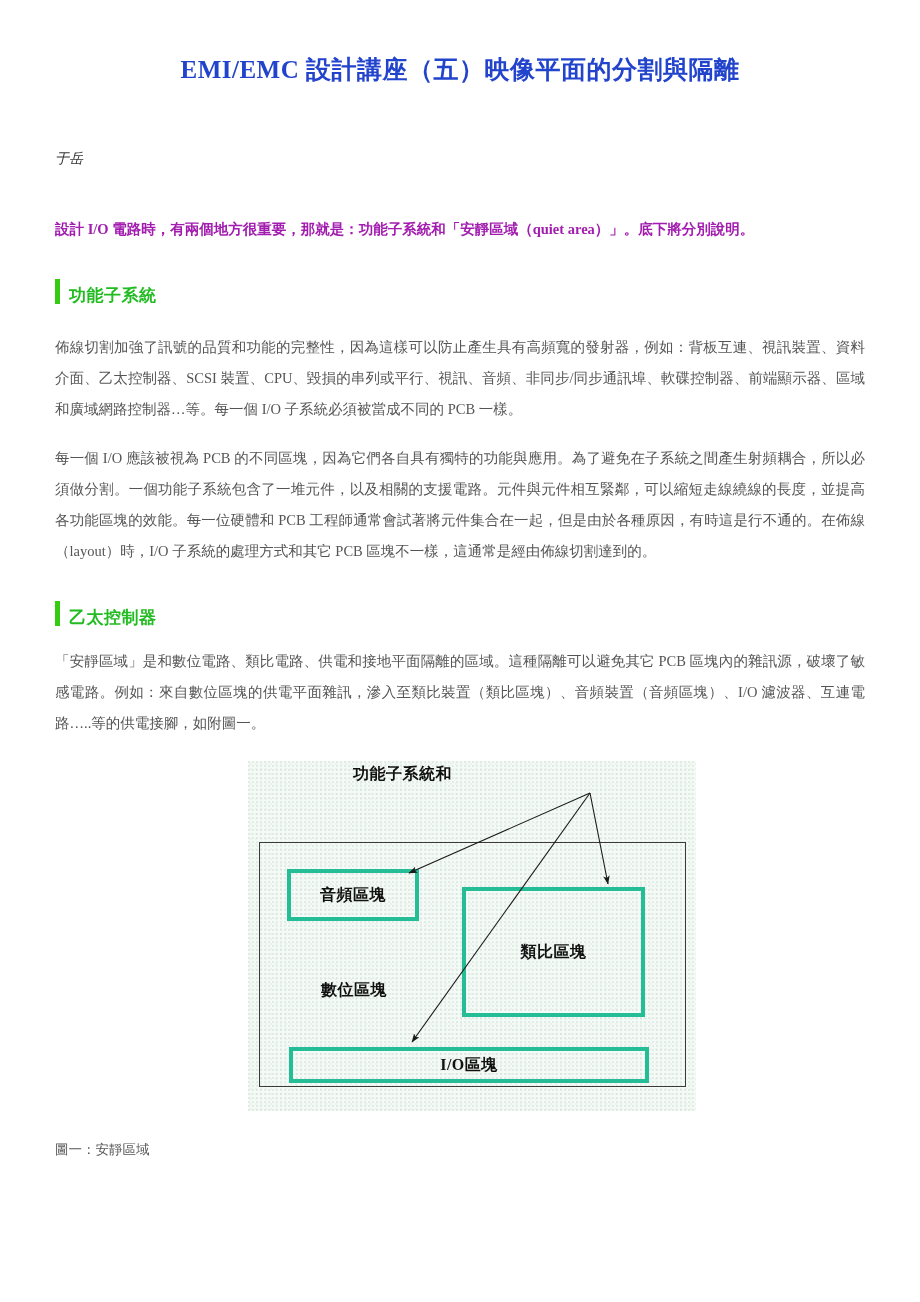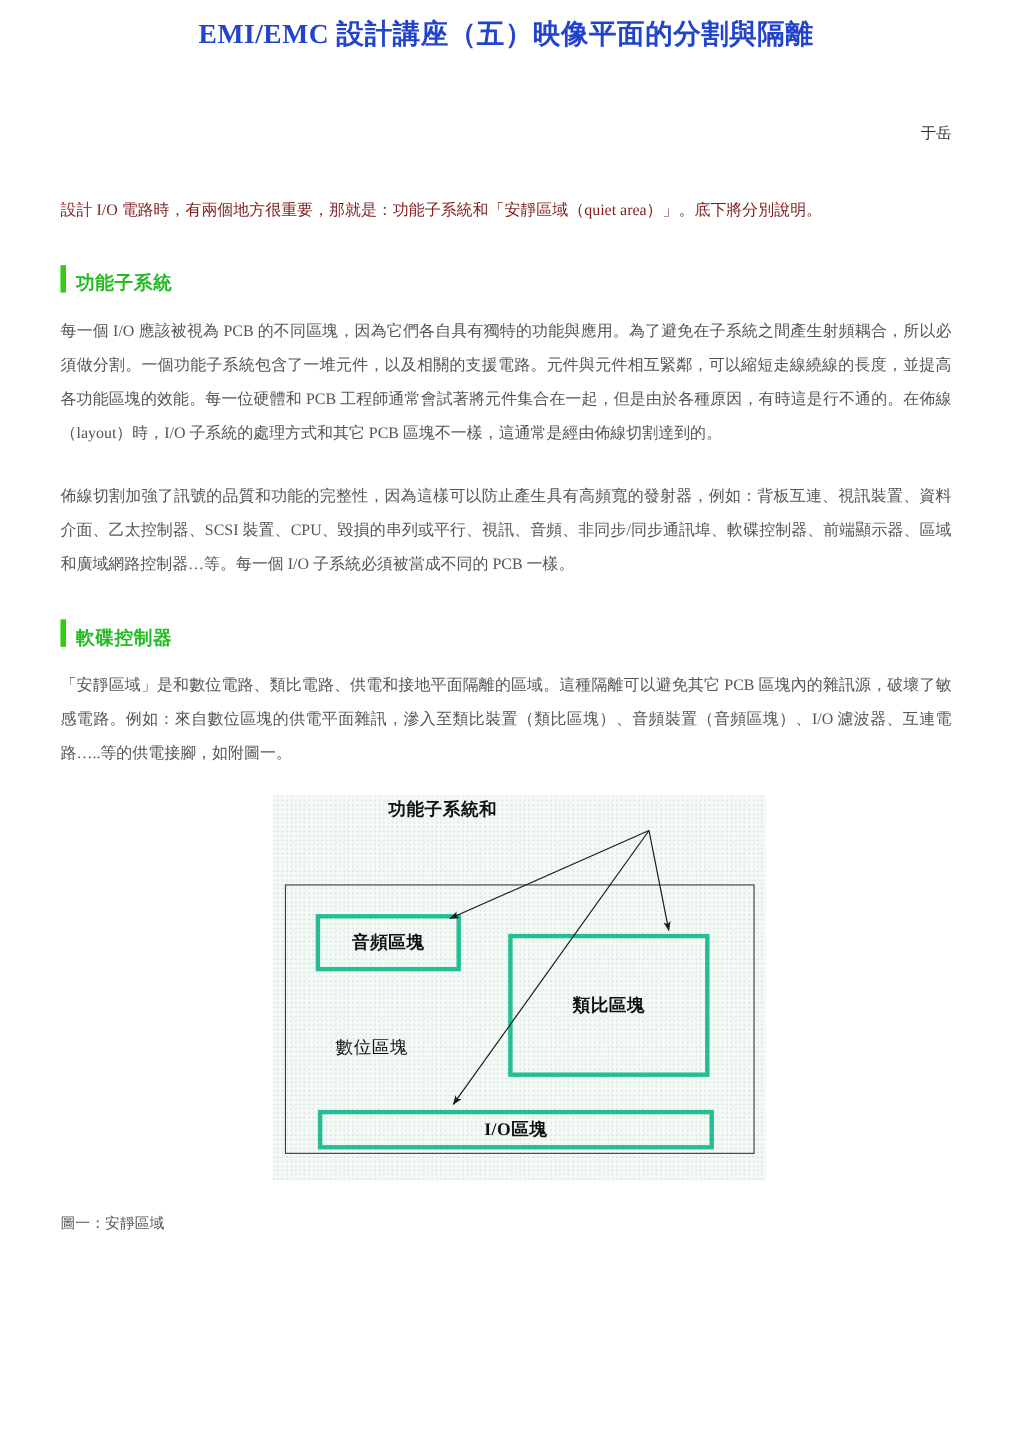"EMI/EMC 設計講座（五）映像平面的分割與隔離" .doc-title { padding-top: 16px -> 54px }
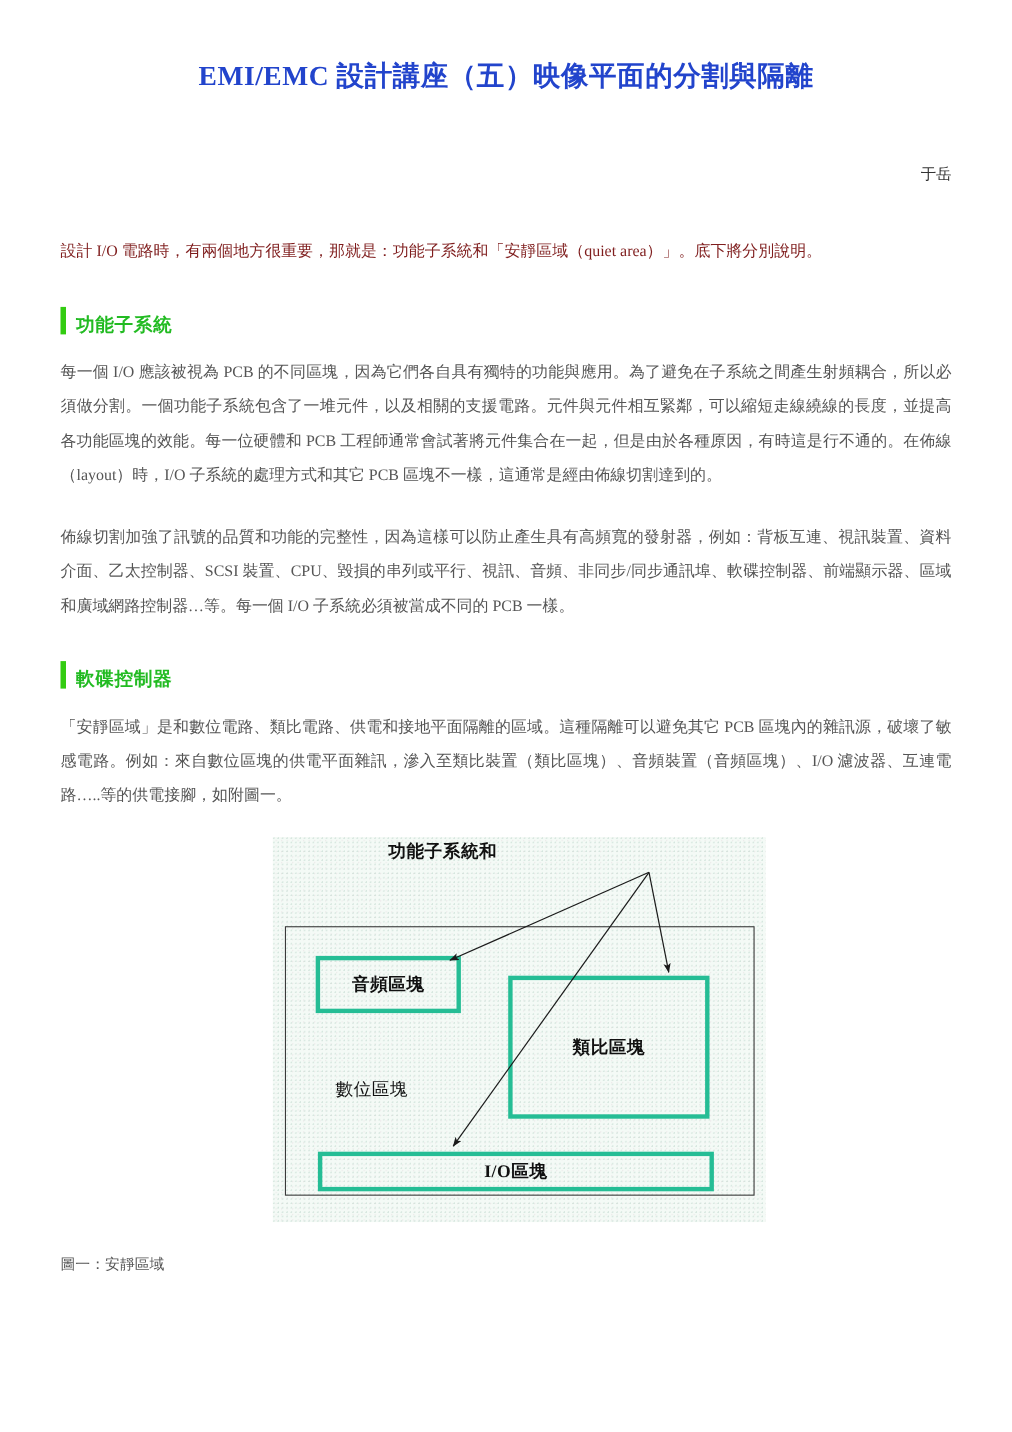"于岳" .author { font-style: none -> italic; text-align: right -> left }
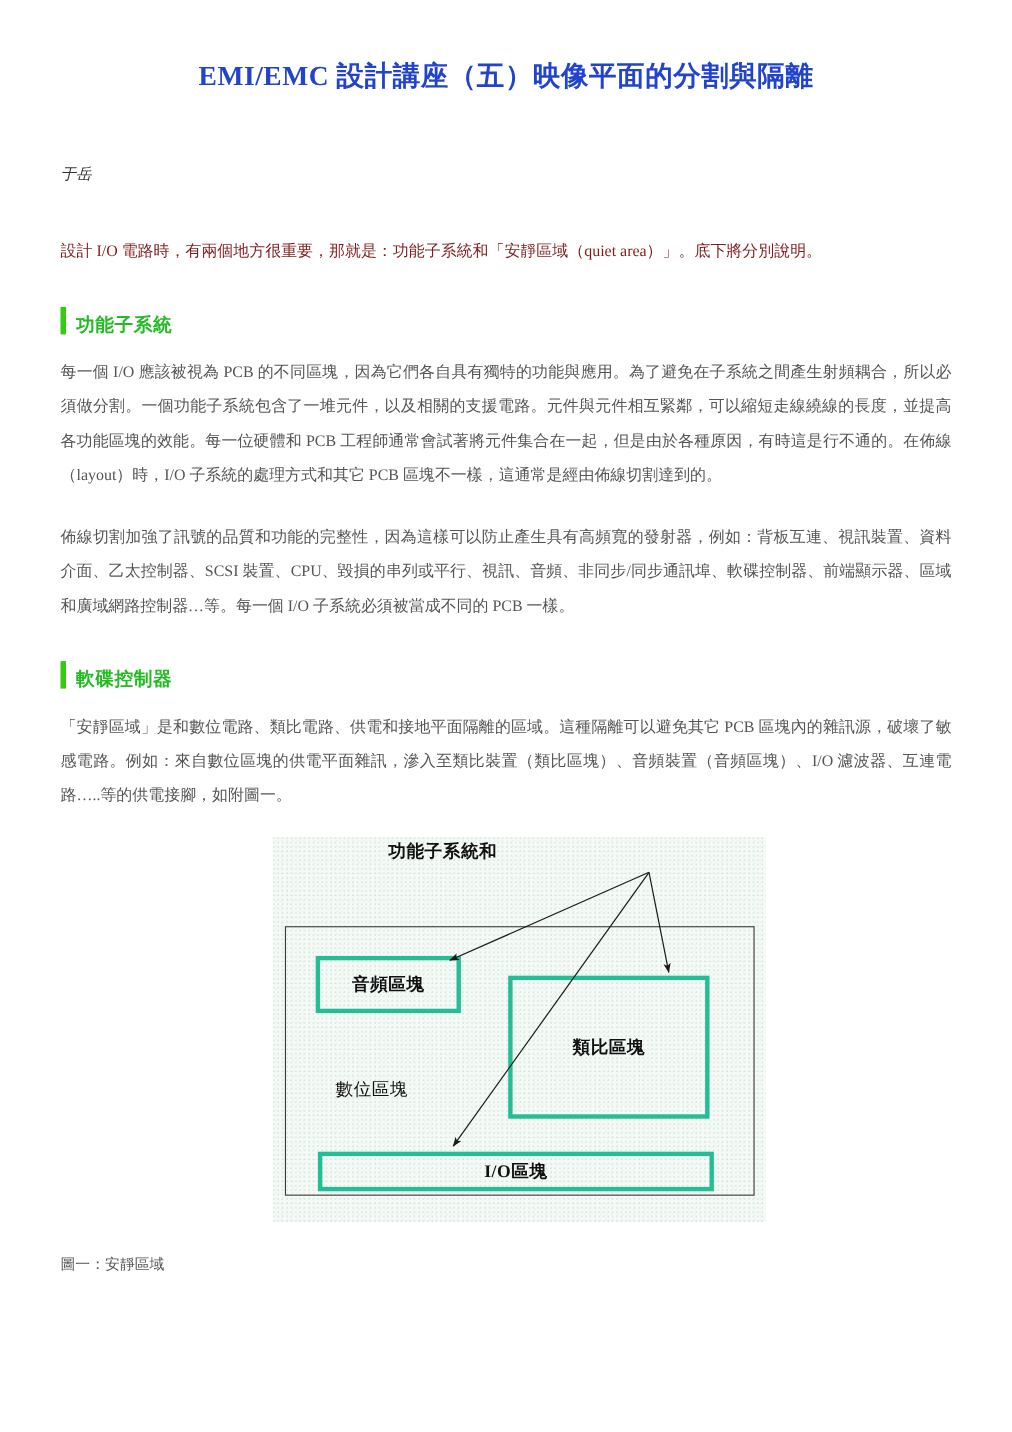"設計 I/O" .para.intro { color: #7f1d1d -> #a21caf; font-weight: none -> bold }
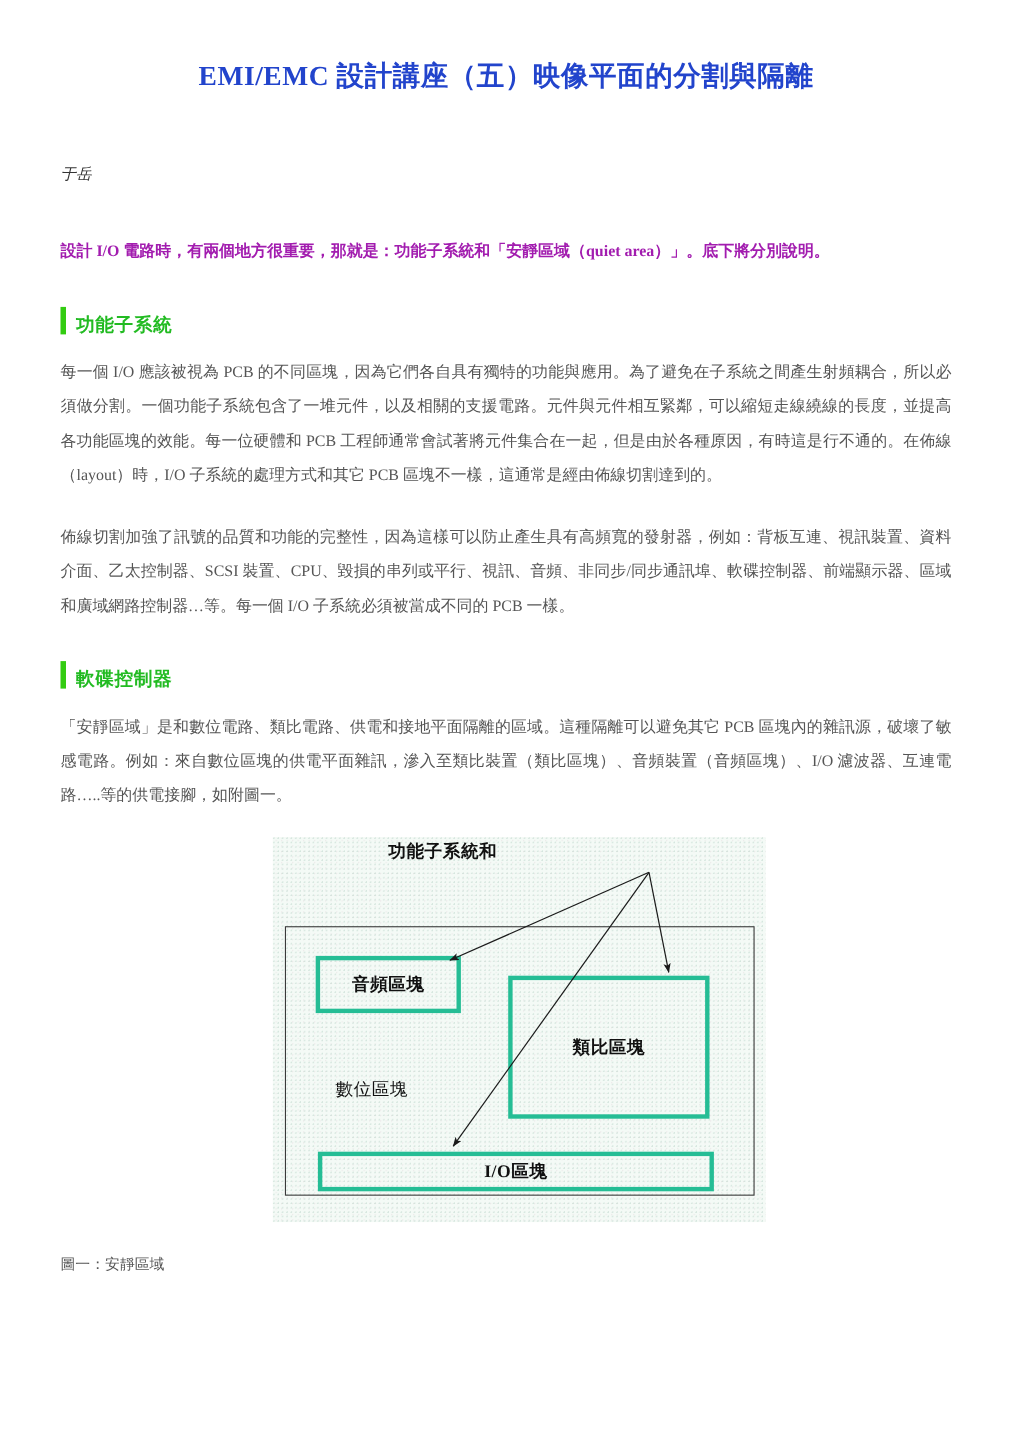"每一個 I/O 應該被視為 PCB" p.para { order: before "佈線切割加強了訊號的品質和功能的完整性，因為這樣可以防止產生具有高頻寬的發射器，" -> after "佈線切割加強了訊號的品質和功能的完整性，因為這樣可以防止產生具有高頻寬的發射器，" }
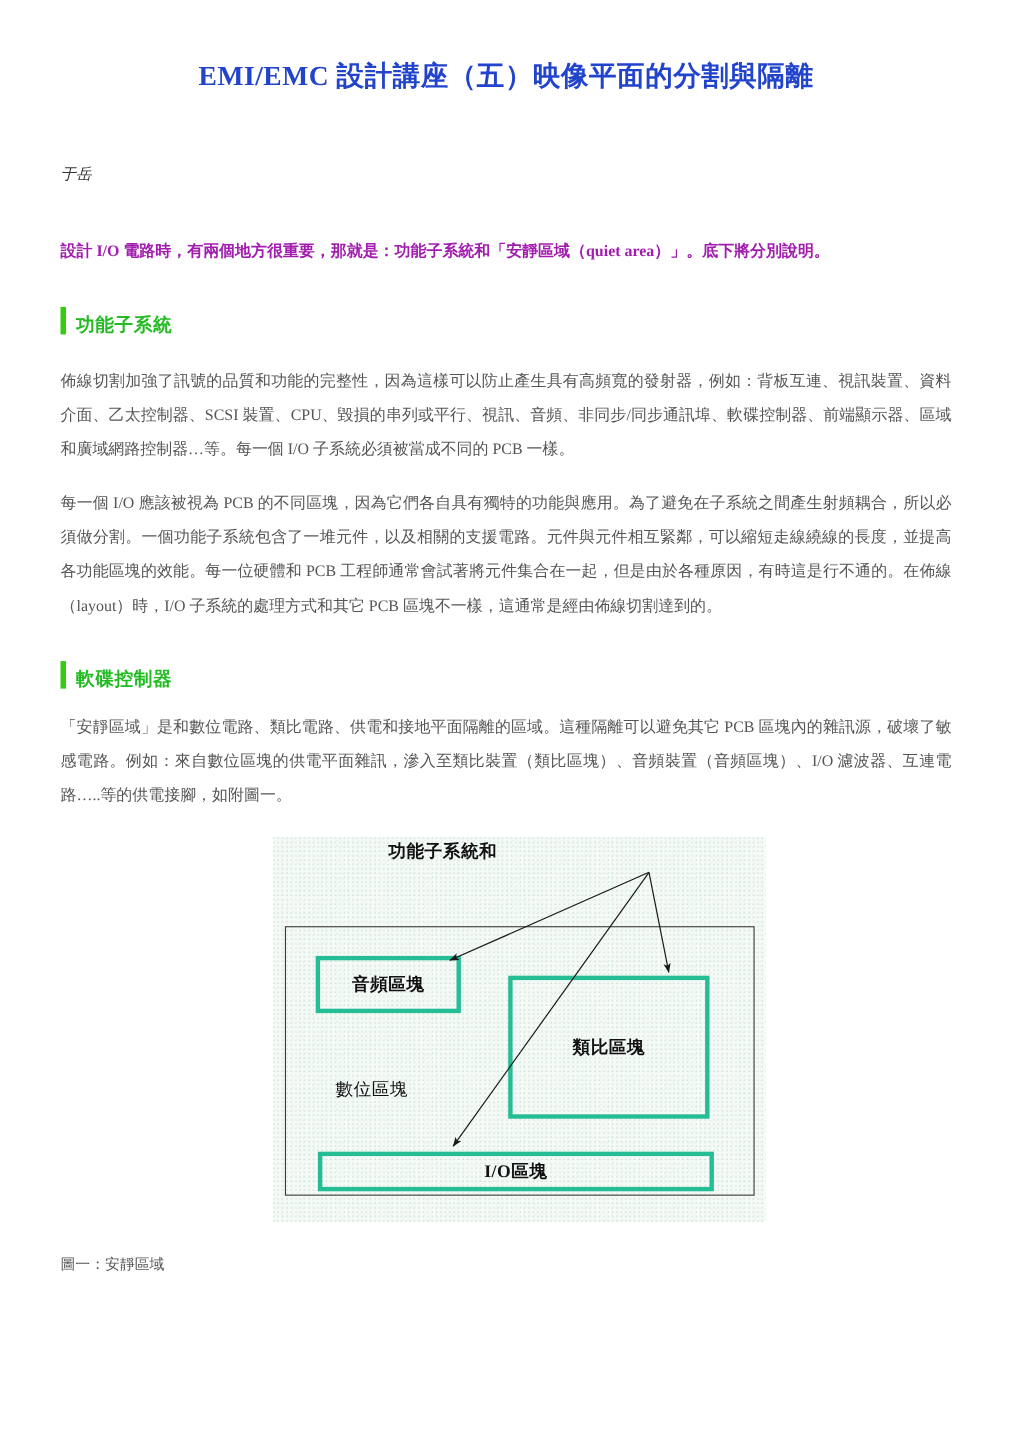"軟碟控制器" span.section-title { text: 軟碟 -> 乙太 }
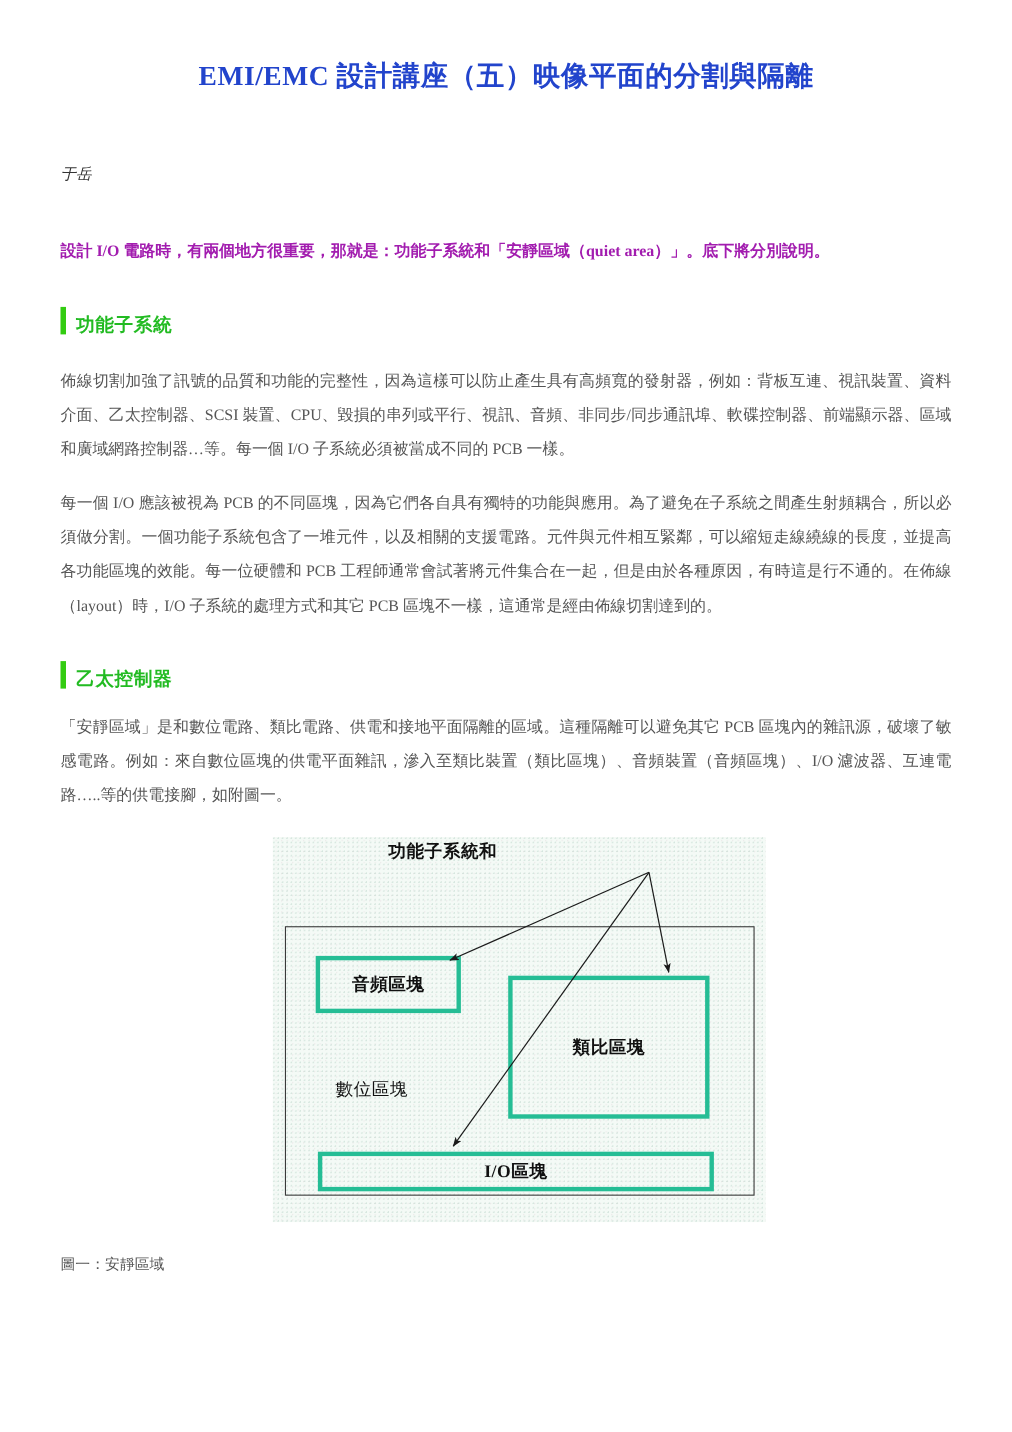"數位區塊" .label-digital { font-weight: normal -> bold; left: 250px -> 266px }
